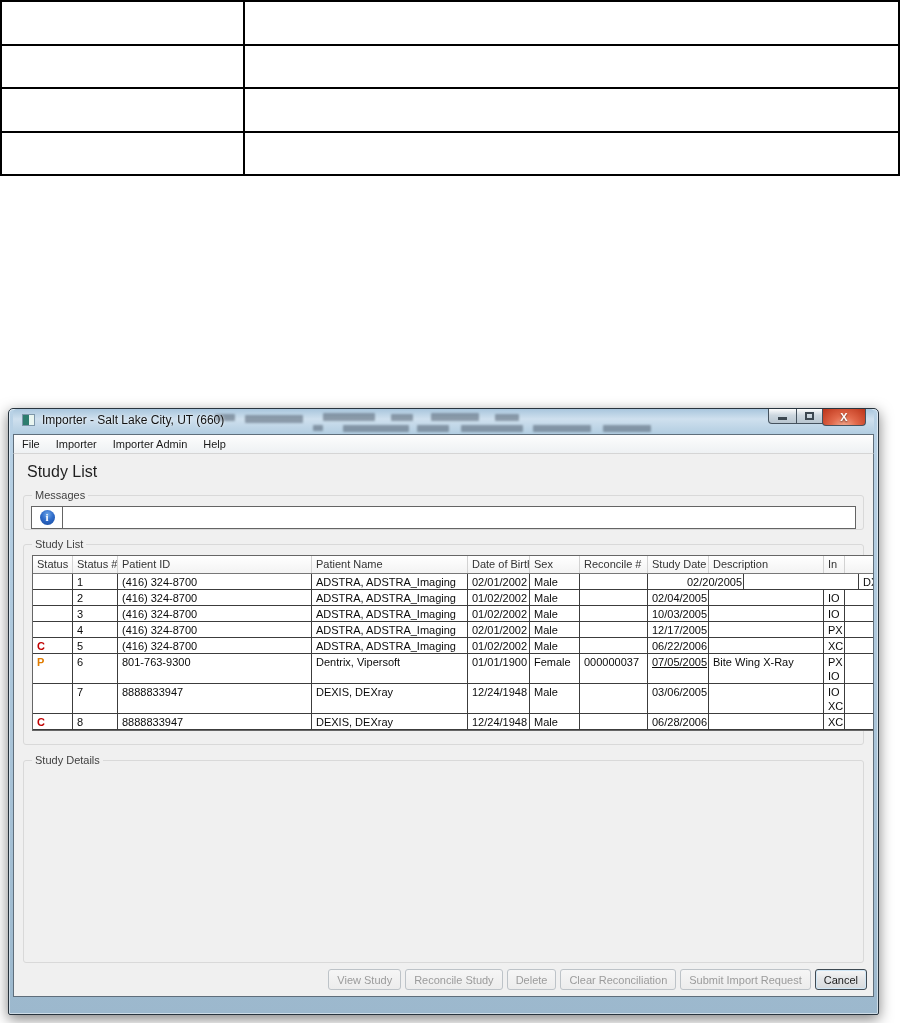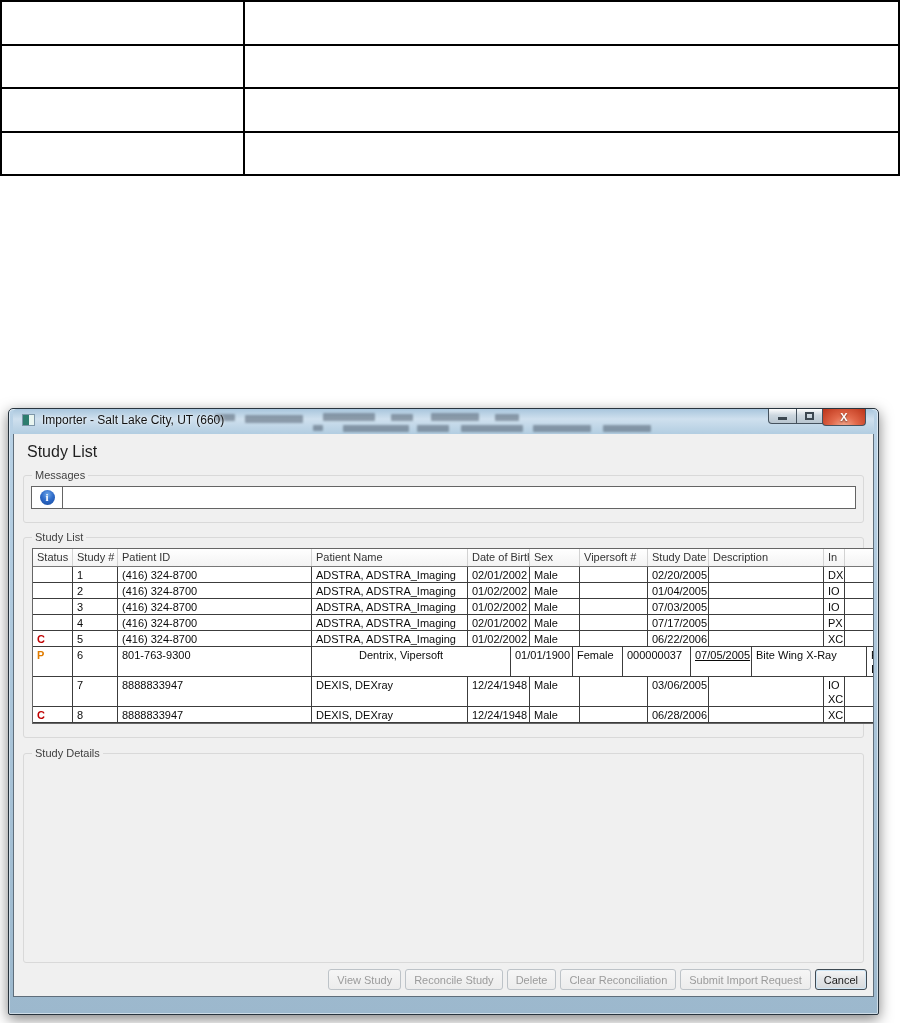"File" div.menubar { html: none -> <div> <span>File</span> <span>Importer</span> <span>Importer Admin</span> <span>Help</span> </div> }
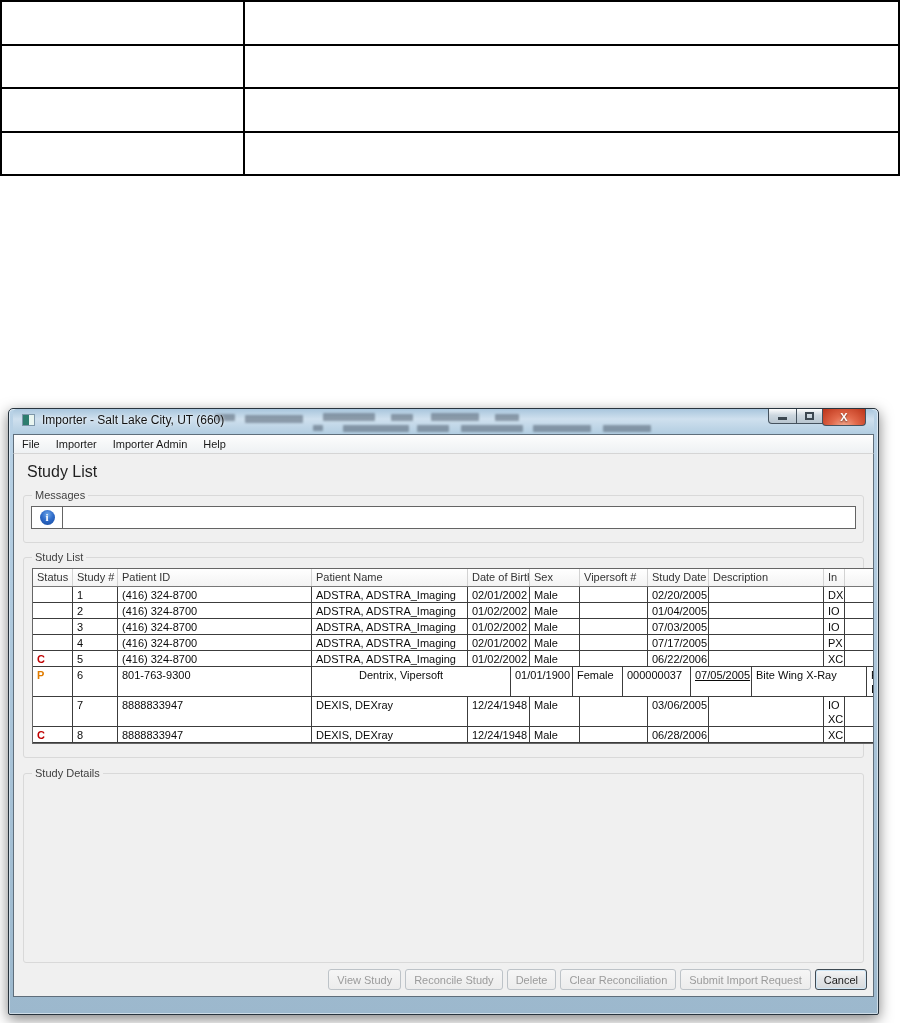"Messages" .gb-messages { height: 48px -> 35px }
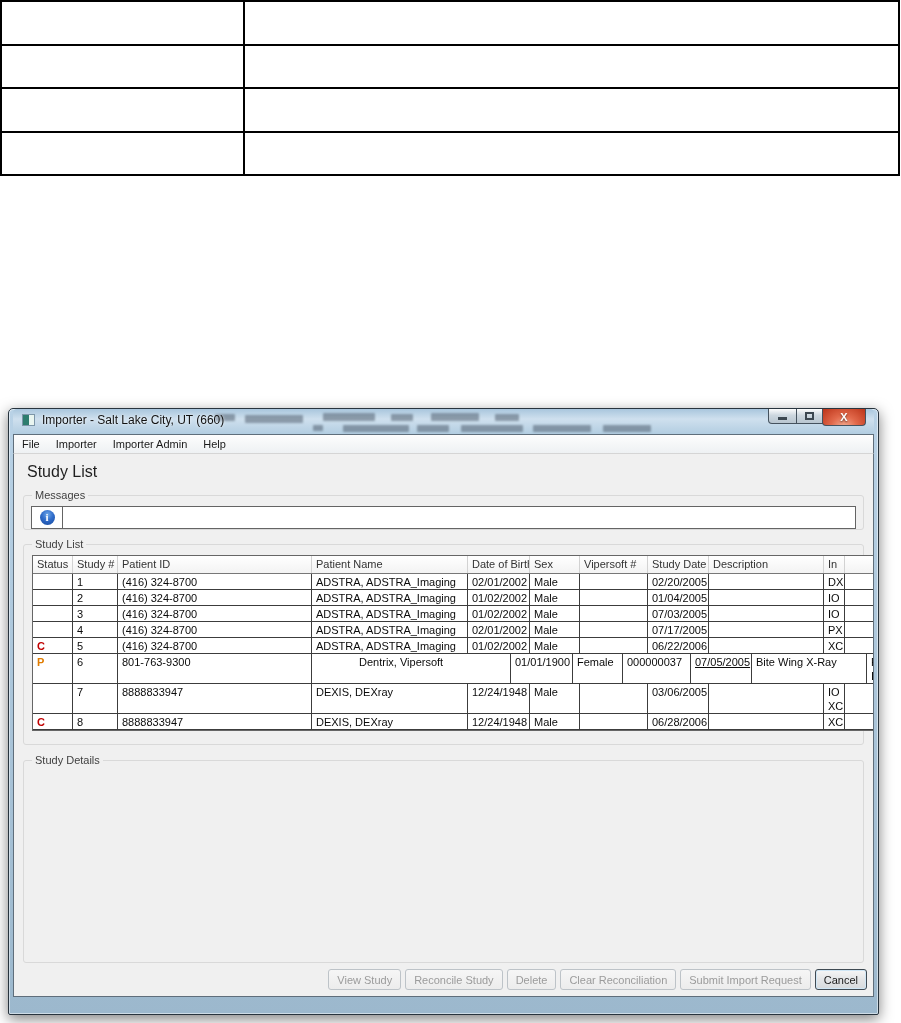"Study #" div.hcell { text: Study -> Status }
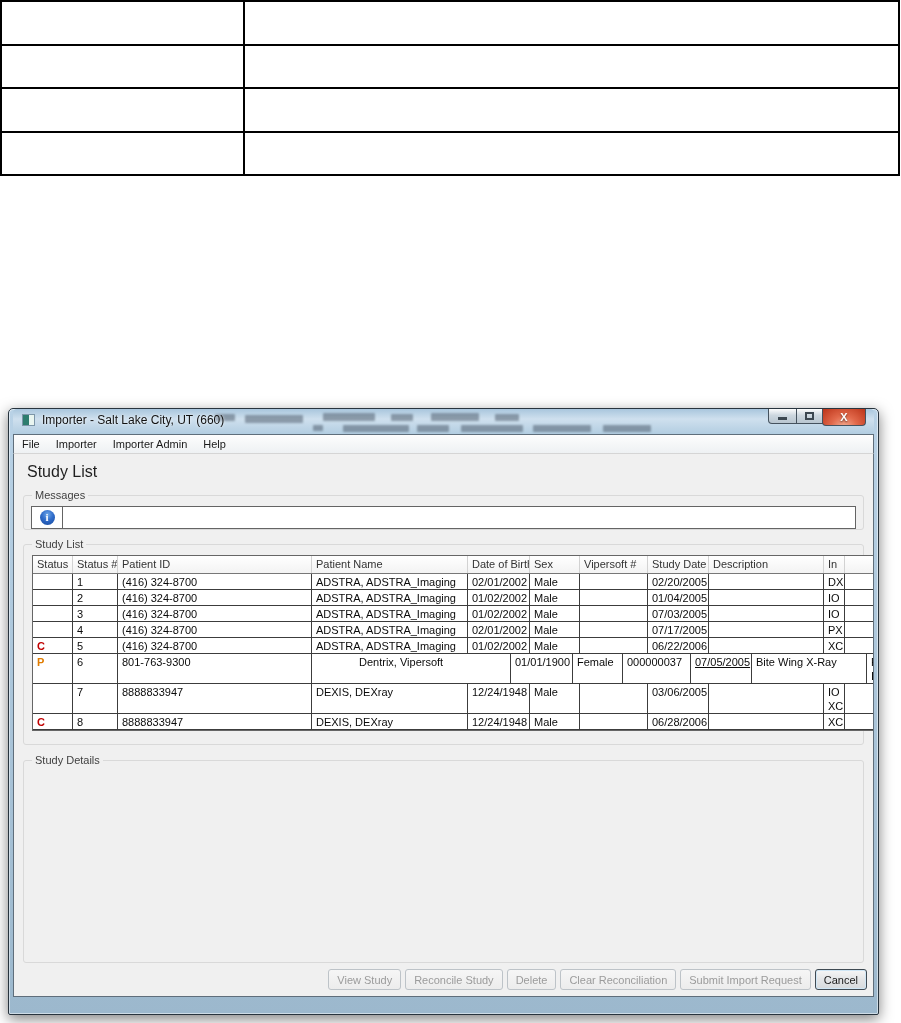"Vipersoft #" div.hcell { text: Vipersoft -> Reconcile }
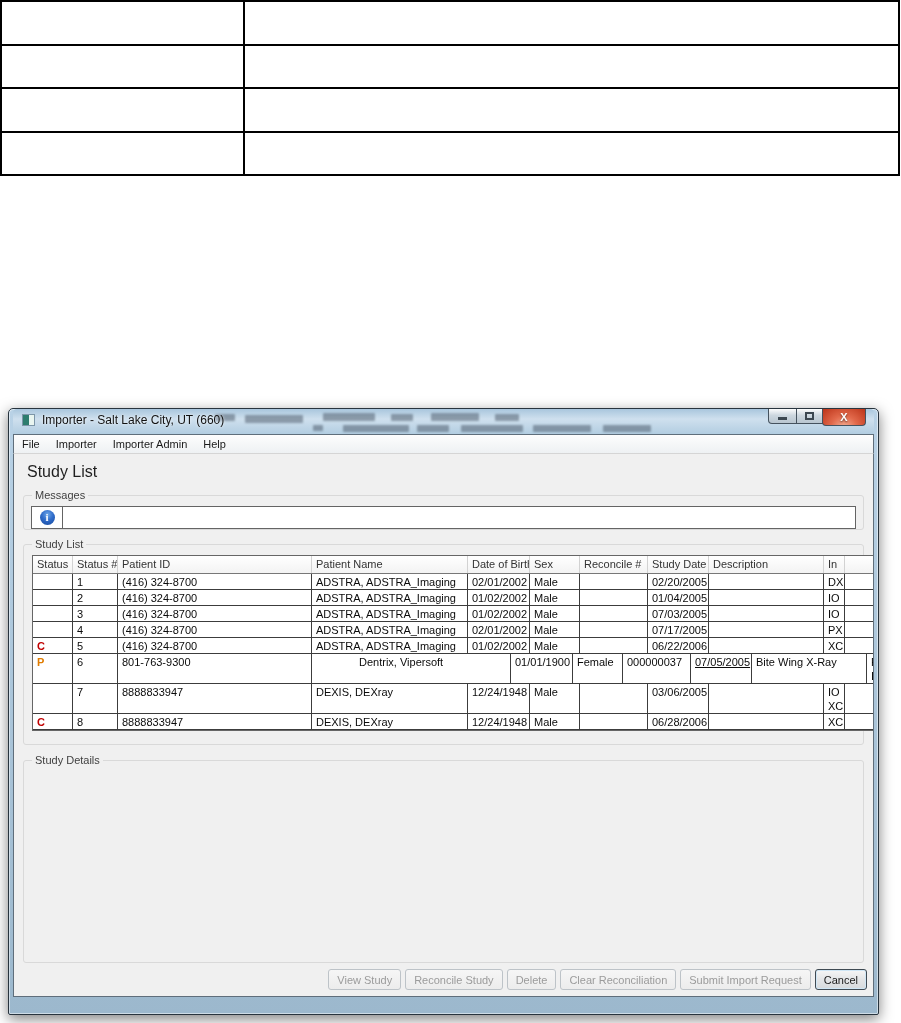"02/20/2005" div.gcell { margin-left: none -> 35px }
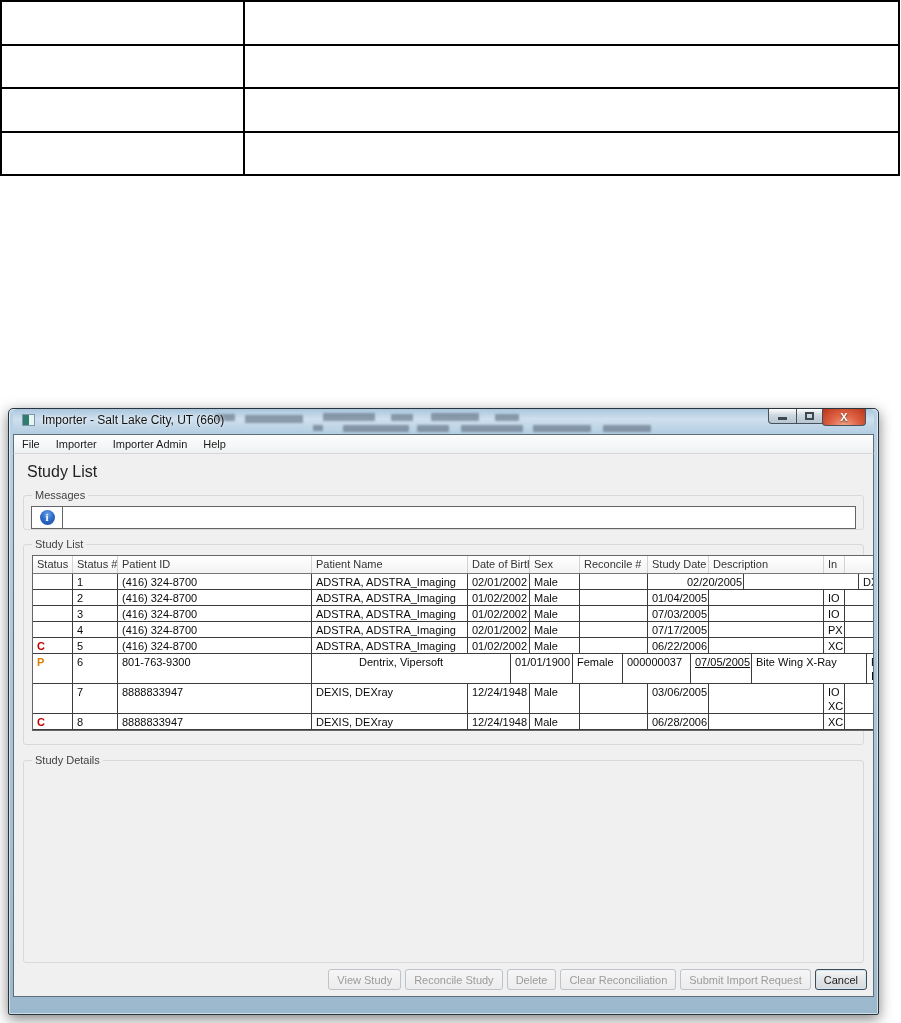"01/04/2005" div.gcell { text: 01/04/2005 -> 02/04/2005 }
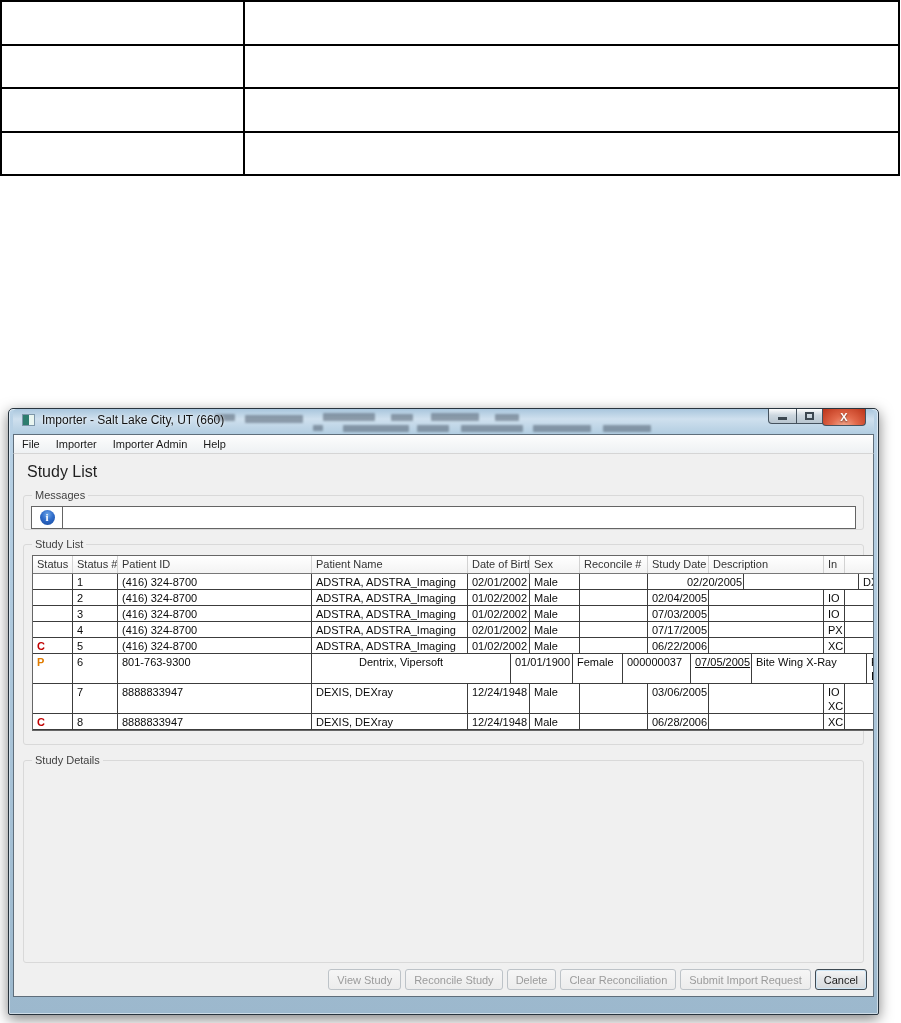"07/03/2005" div.gcell { text: 07/03/2005 -> 10/03/2005 }
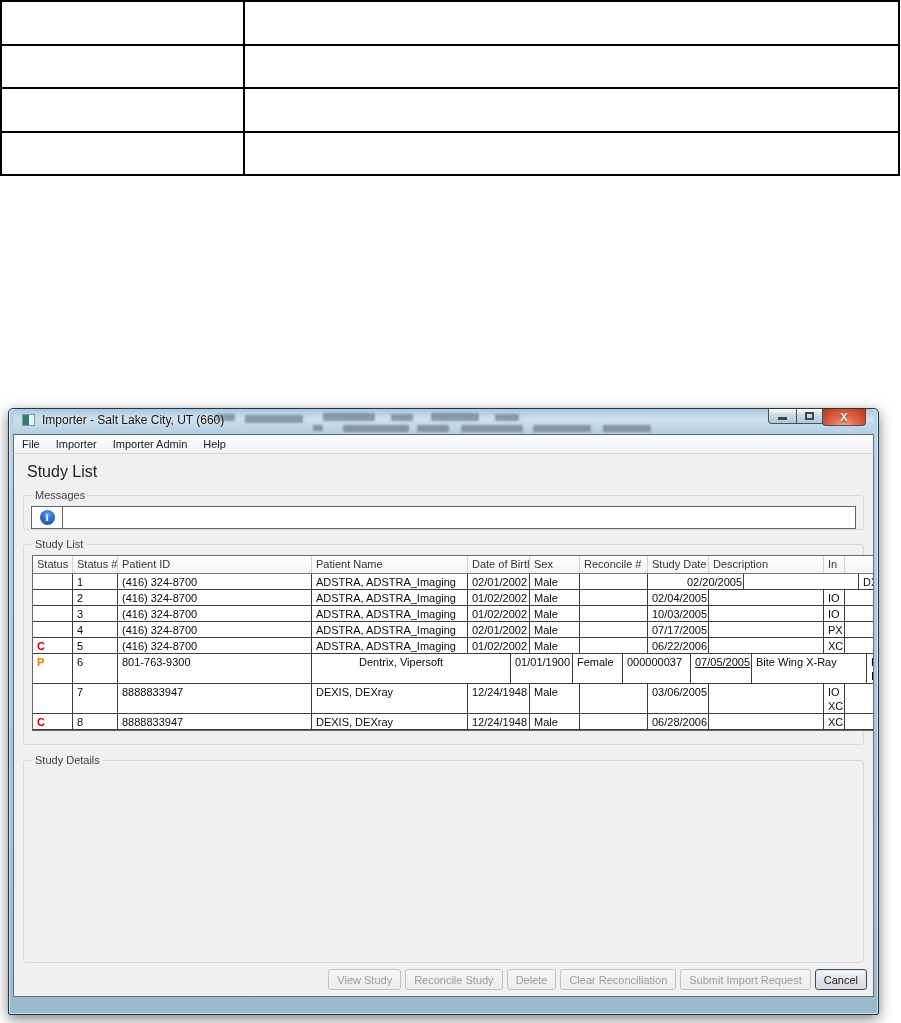"07/17/2005" div.gcell { text: 07/17/2005 -> 12/17/2005 }
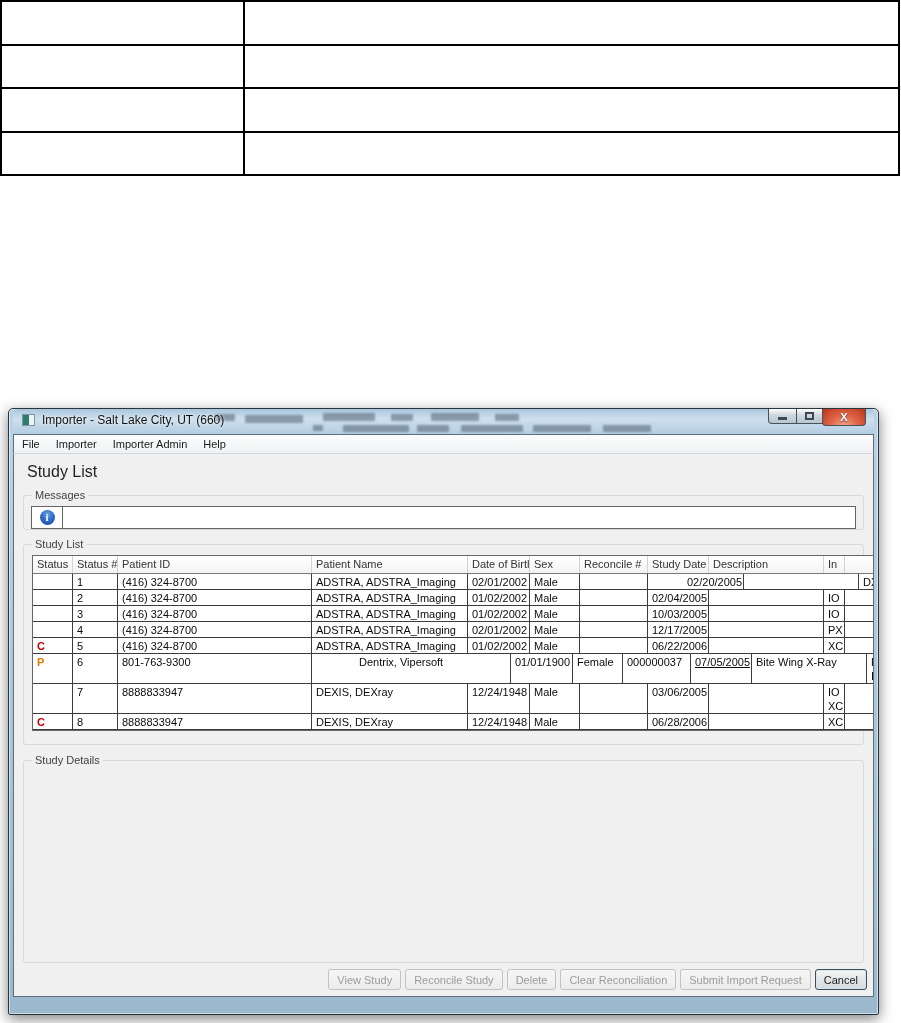"Dentrix, Vipersoft" div.gcell { margin-left: 43px -> none }
